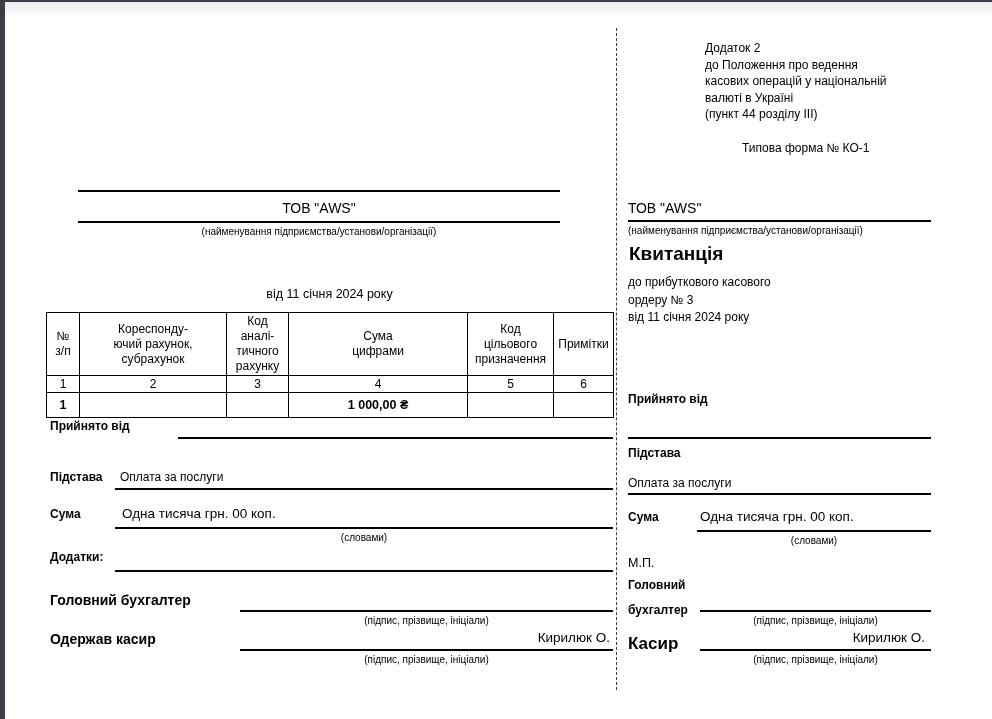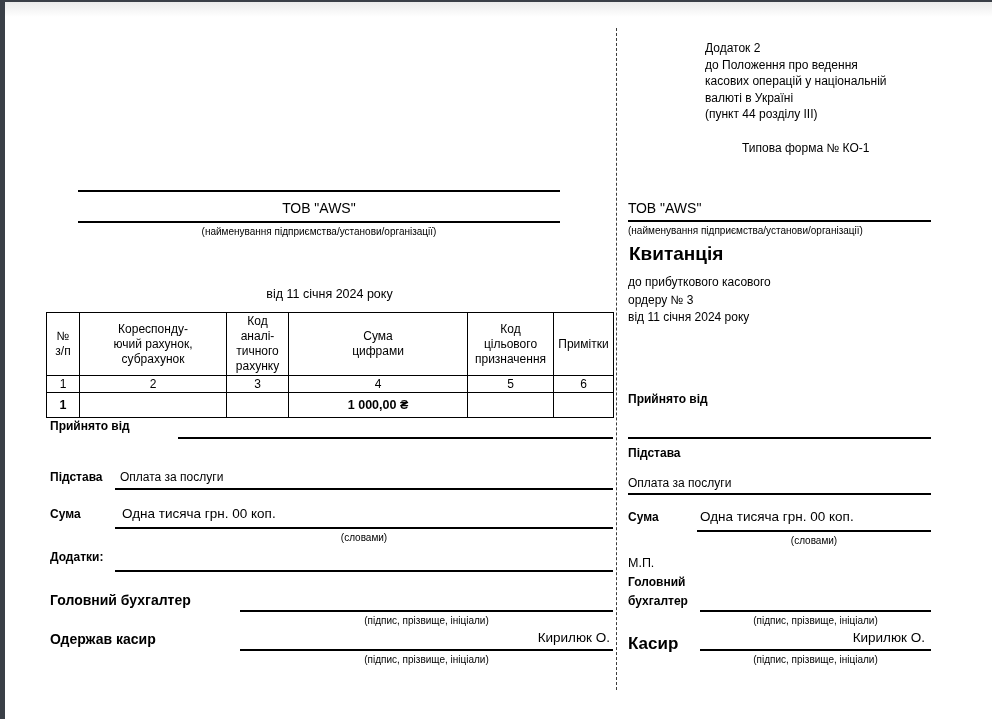"Головний" div.abs { line-height: 19px -> 25px }
